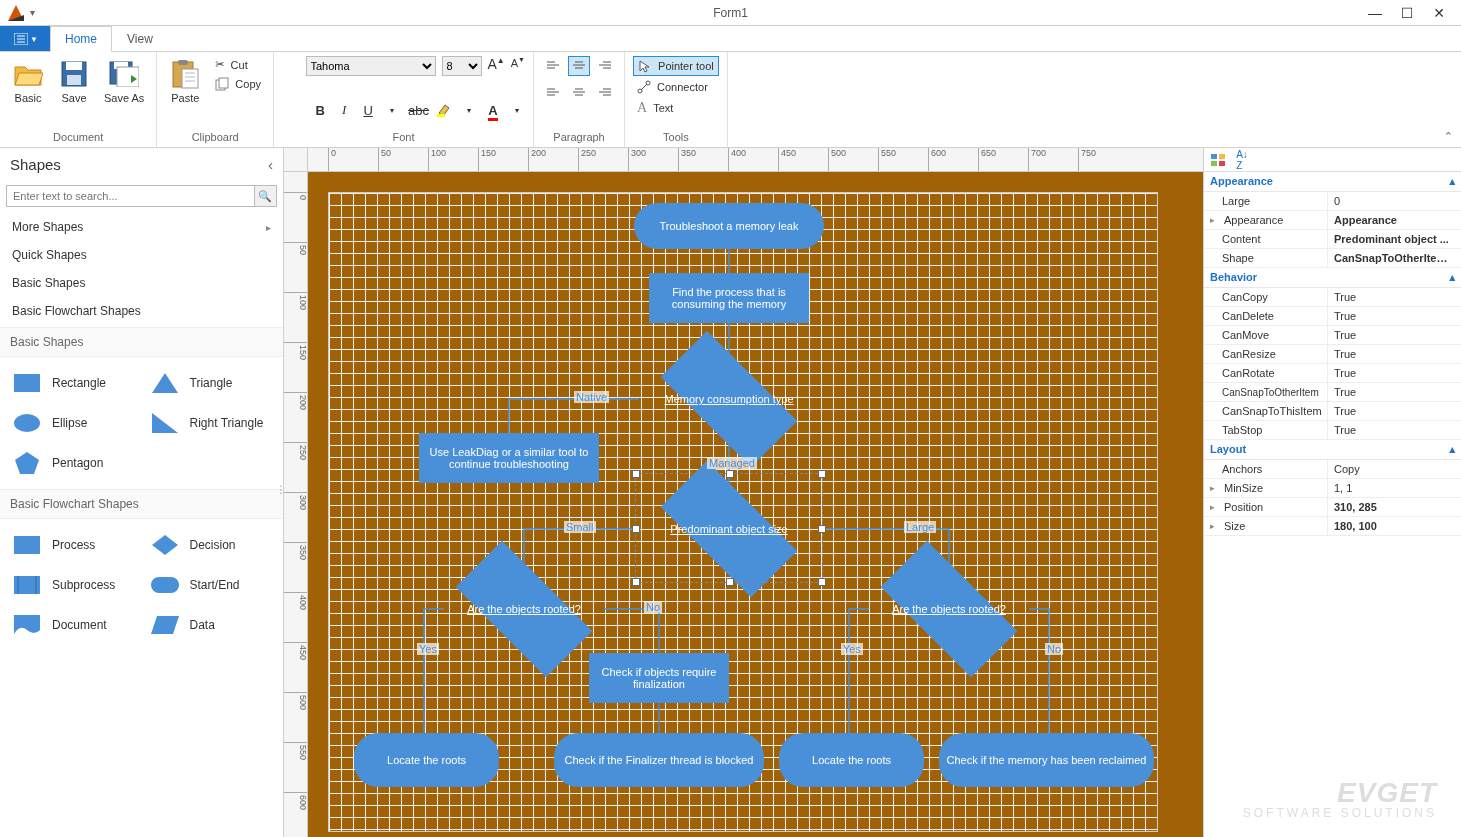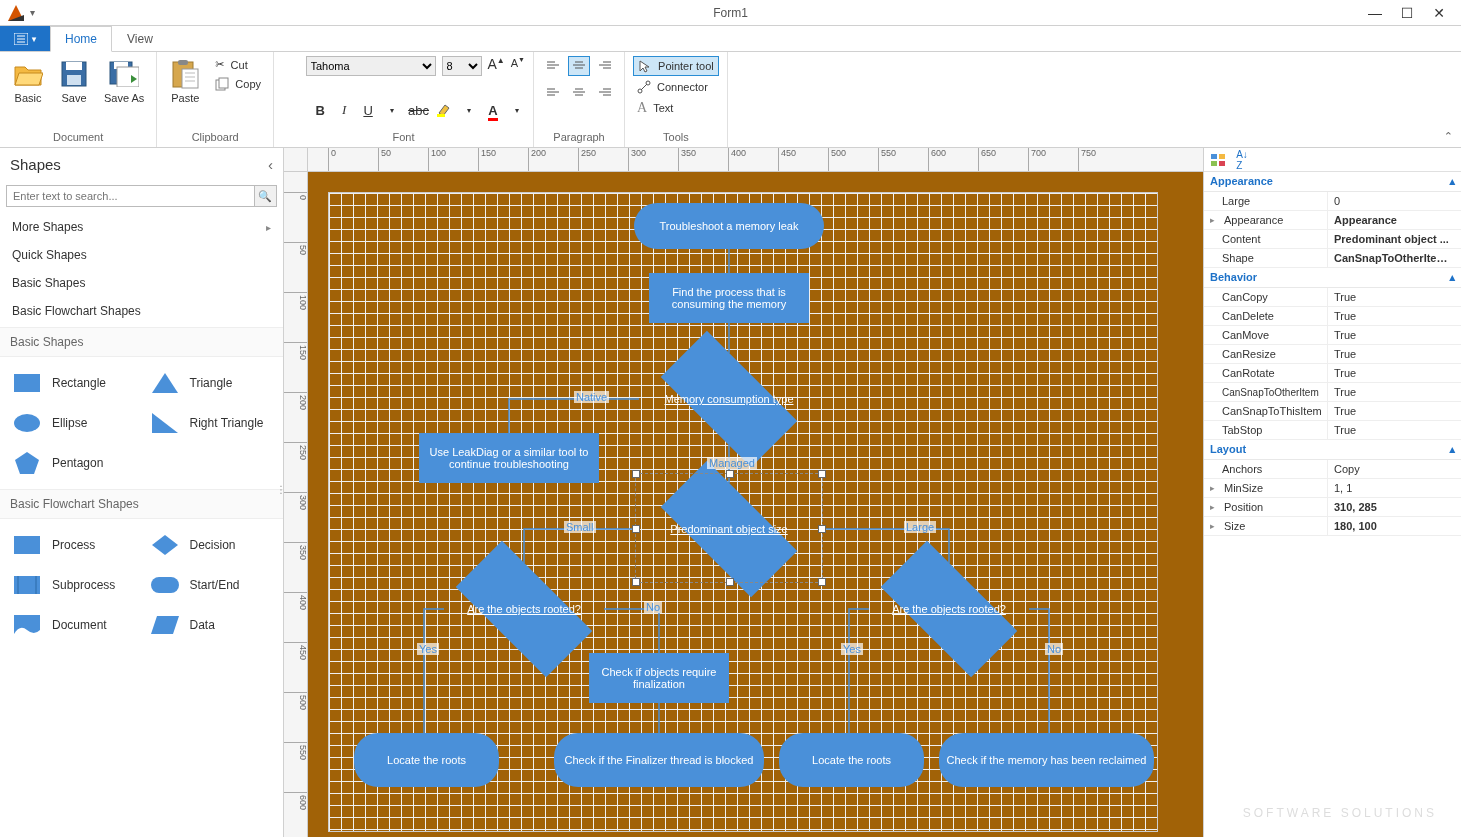"EVGET" div { html: none -> <div>EVGET</div> }
